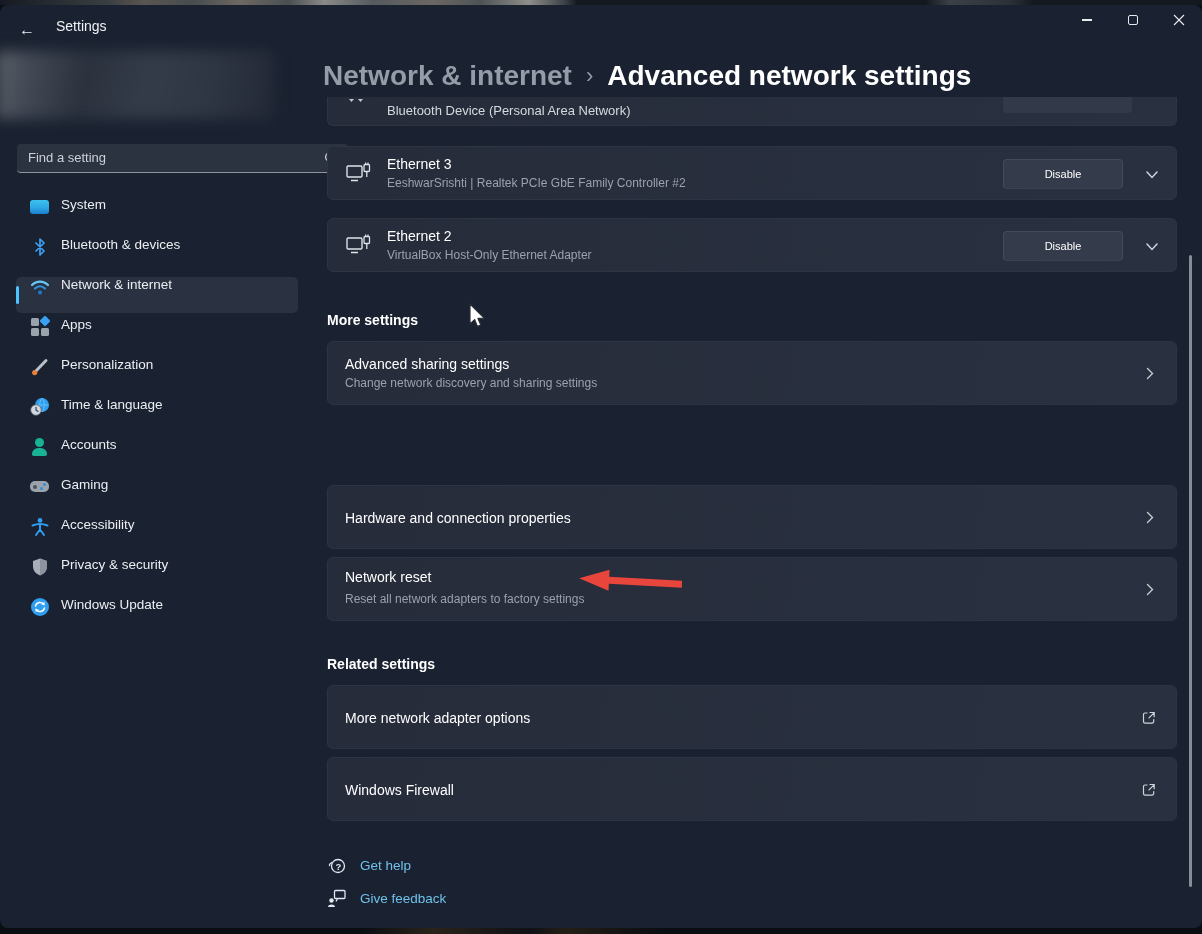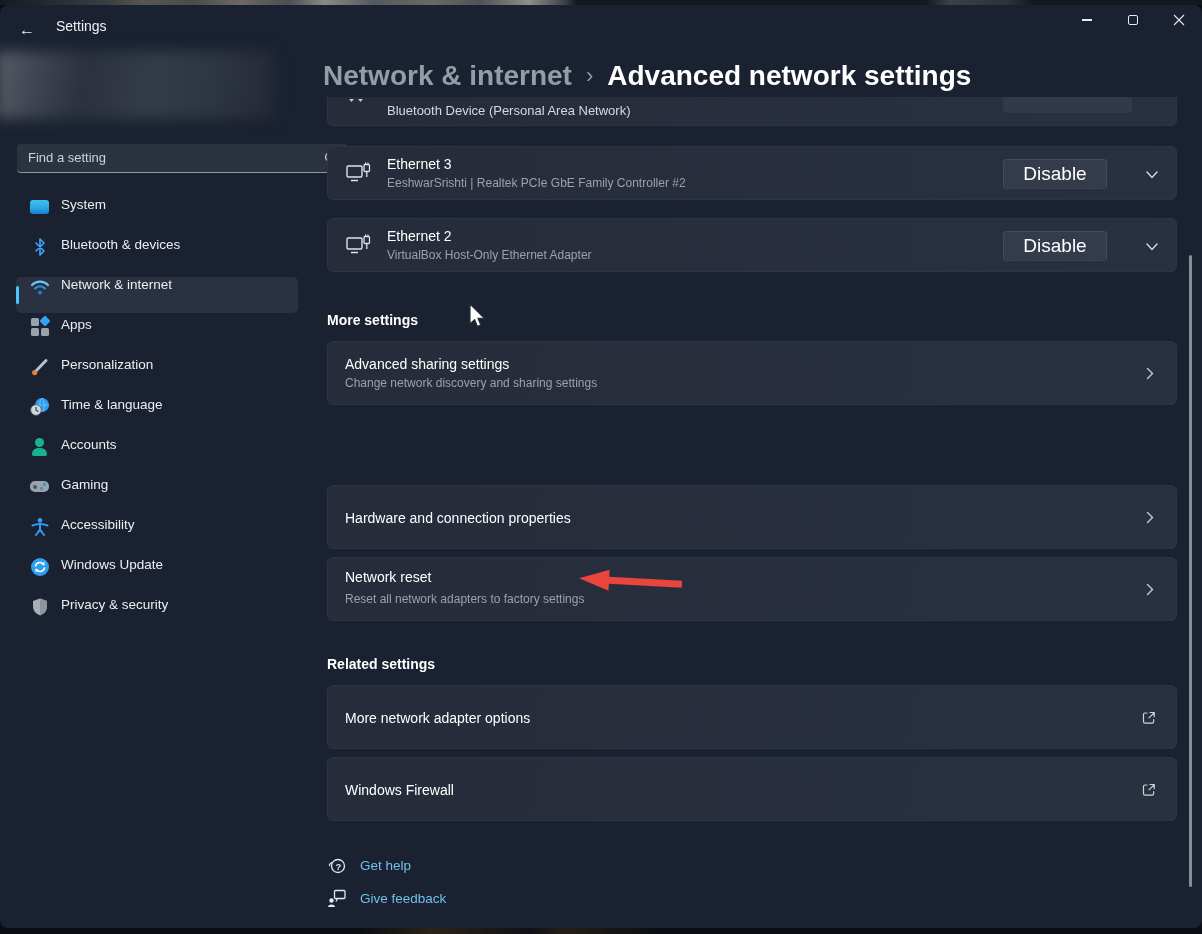"Disable" .disable-btn { font-size: 19px -> 11px; width: 104px -> 120px }
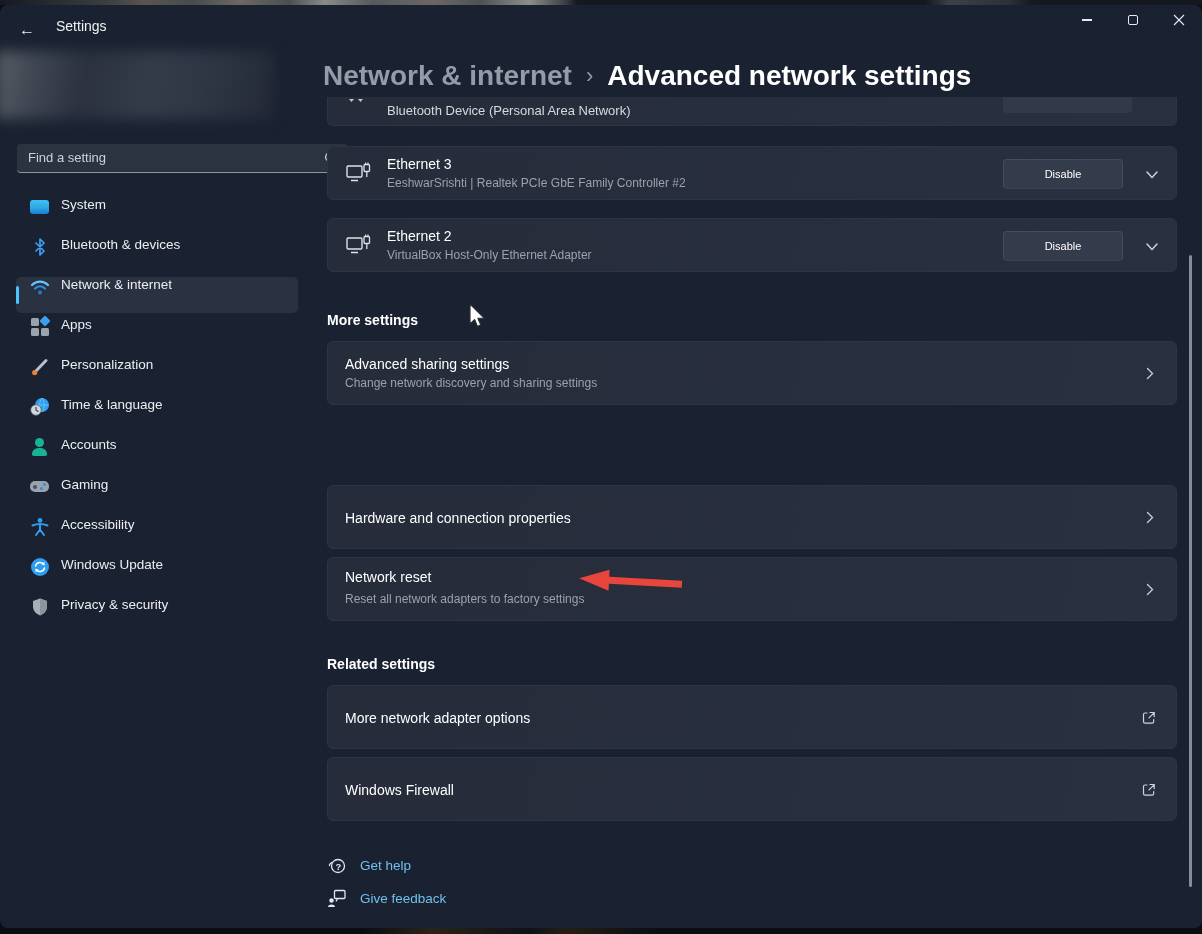"Windows Update" div.nav-item { order: before "Privacy & security" -> after "Privacy & security" }
